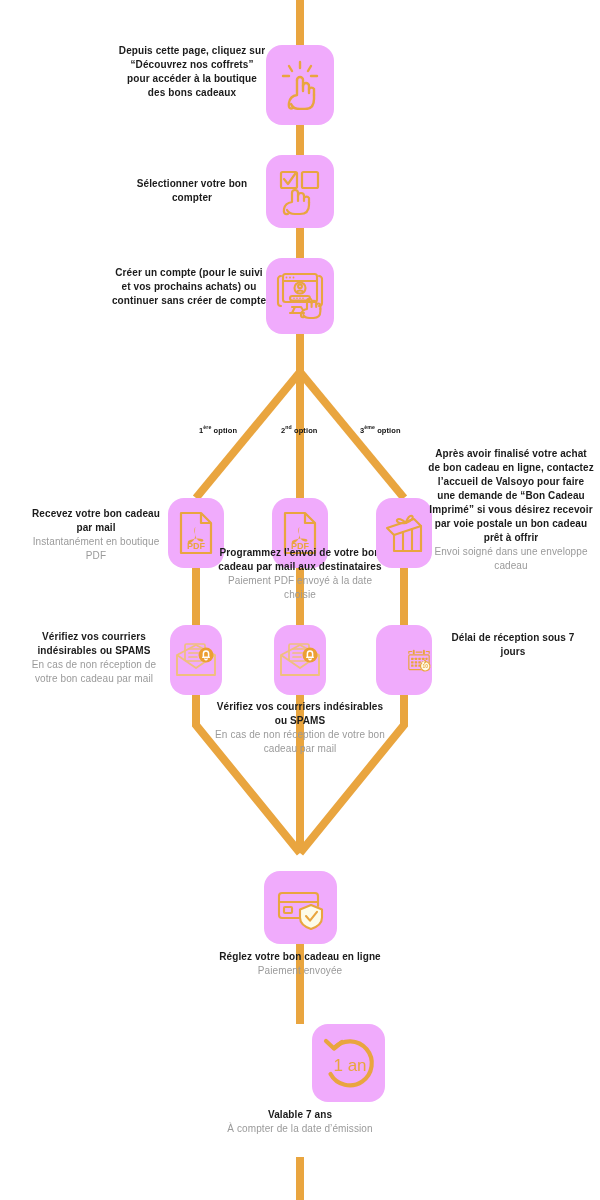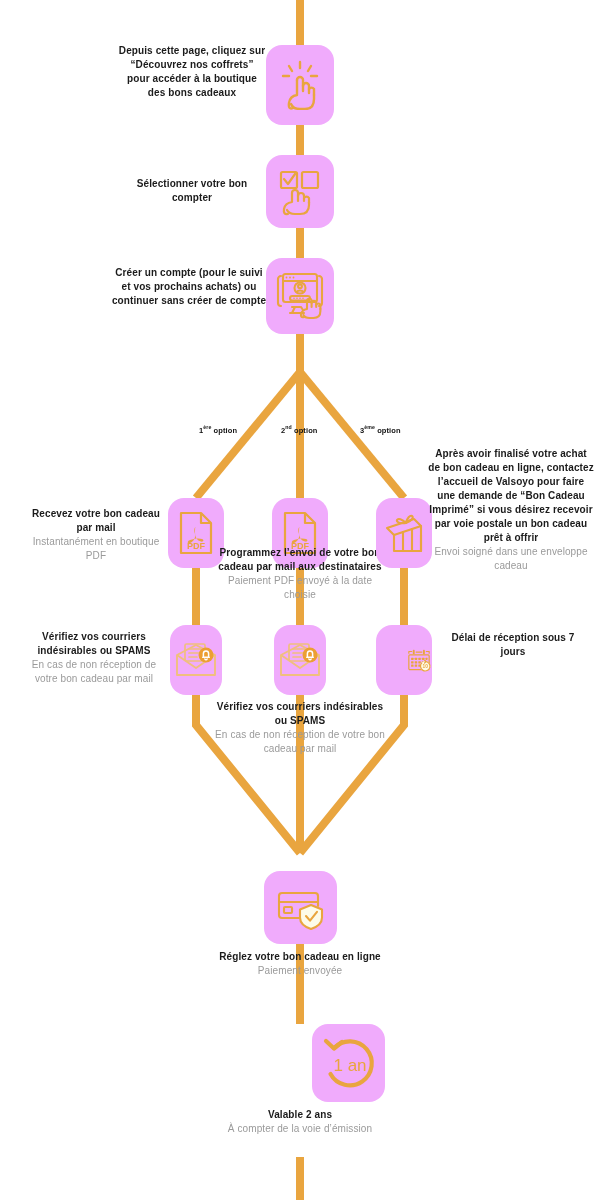"Valable 2 ans" div.ttl { text: 2 -> 7 }
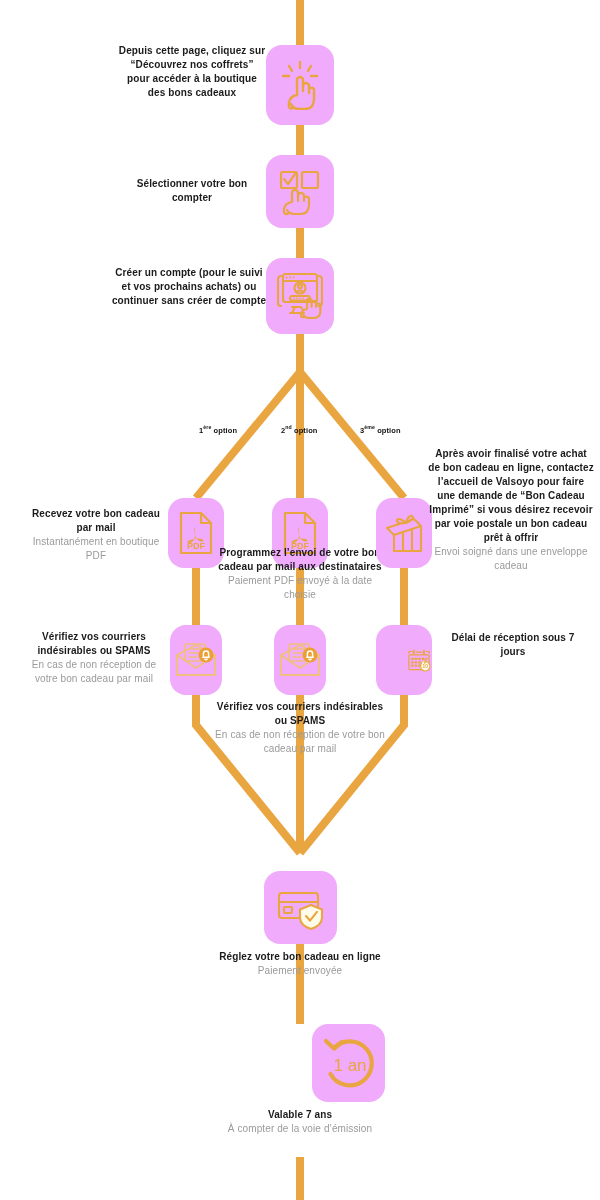"À compter de la voie" div.sub { text: voie -> date }
